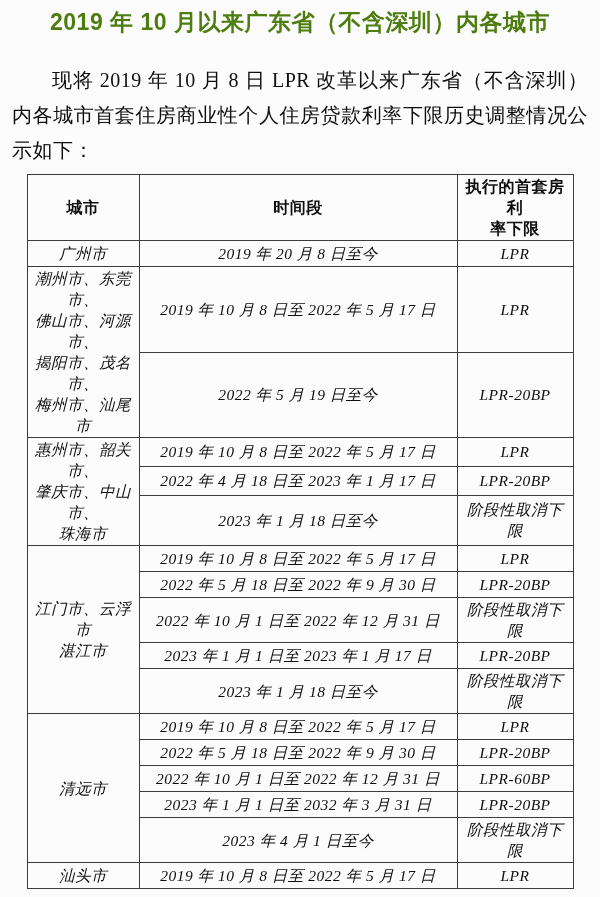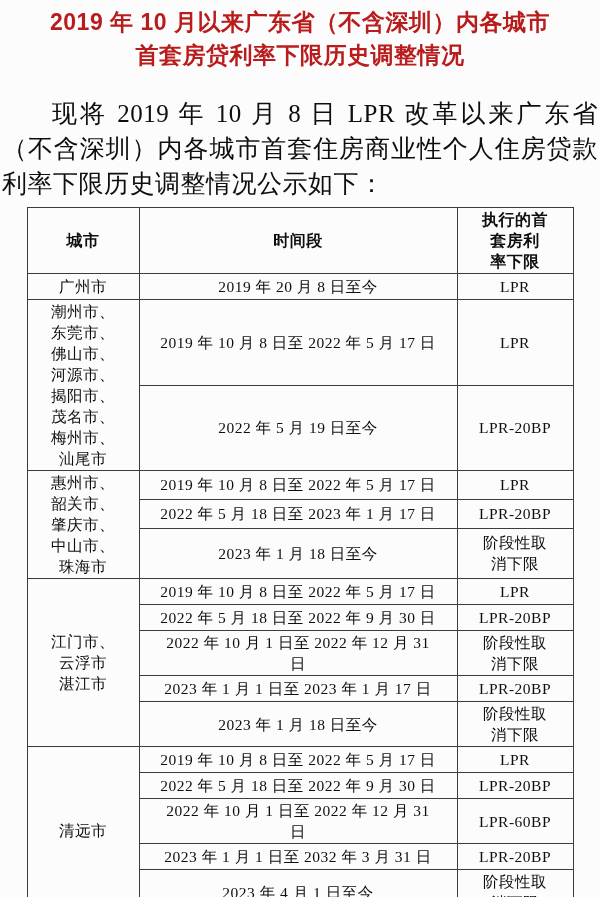"2019 年 10 月以来广东省（不含深圳）内各城市" .title { color: #b91c1c -> #4d7c0f }
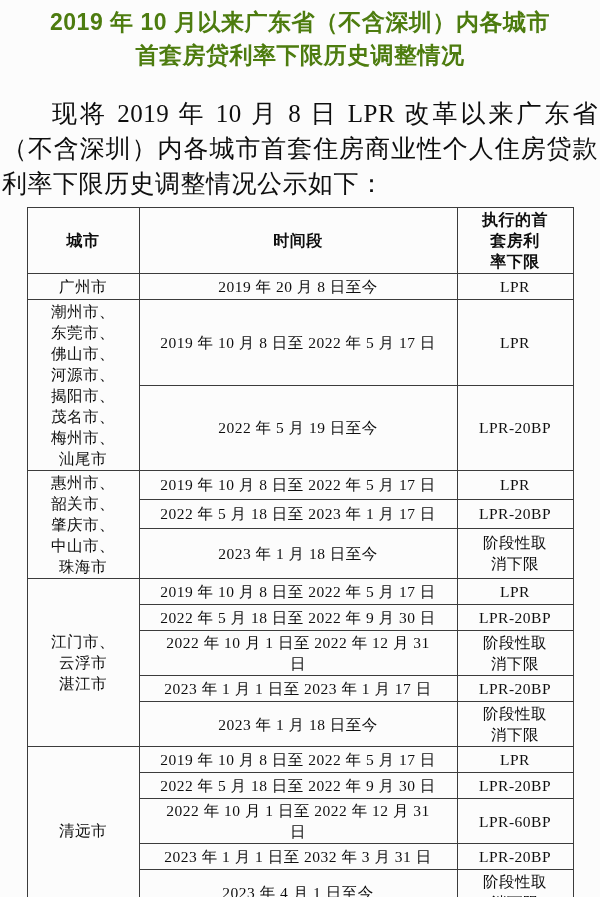"首套房贷利率下限历史调整情况" span { html: <span>首套房贷利率下限历史调整情况</span> -> none }
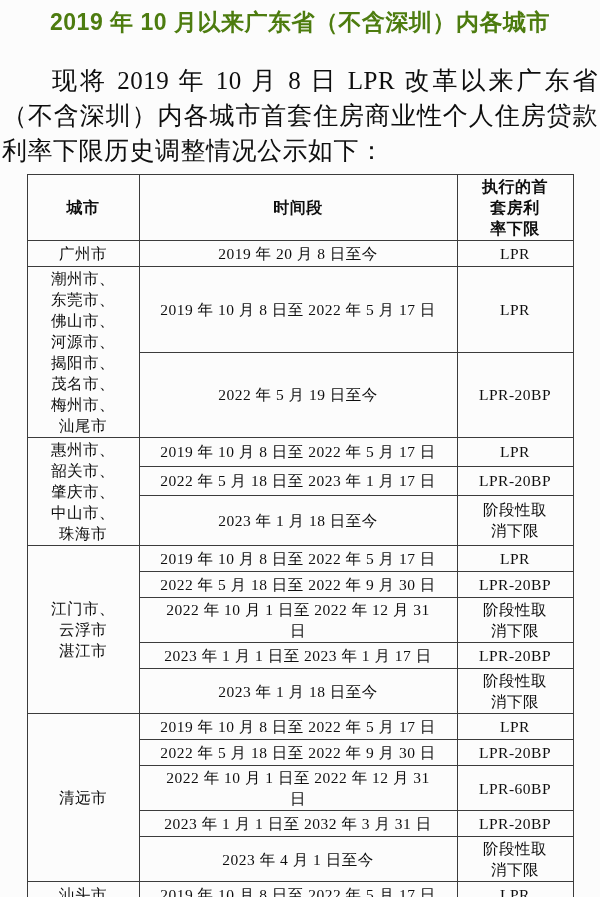"现将 2019 年 10 月" .intro { font-size: 25px -> 20px; margin: 24px 2px 0 -> 24px 12px 0 }
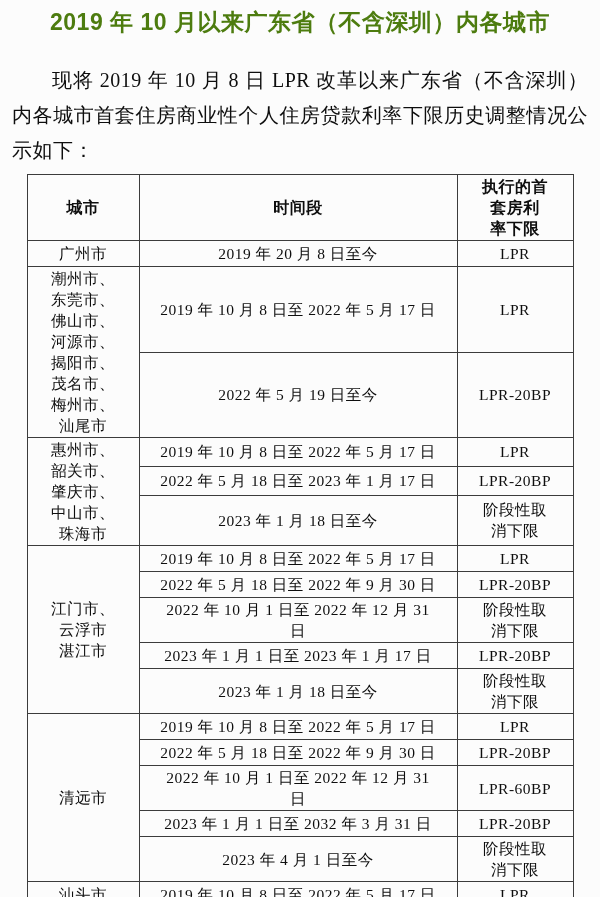"执行的首套房利" .rate-table th,.rate-table td { padding: 1px 18px -> 1px 7px }
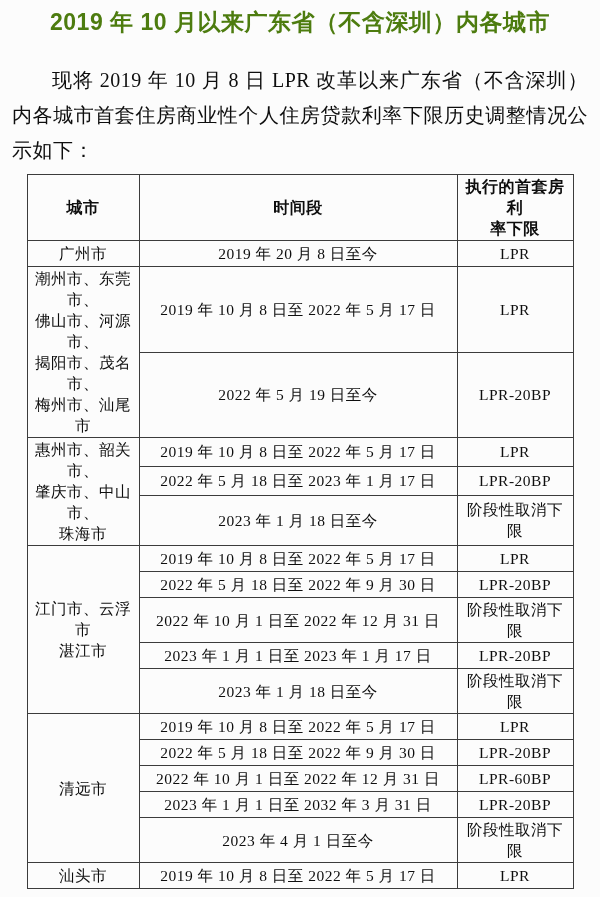"广州市" .rate-table td { font-style: none -> italic }
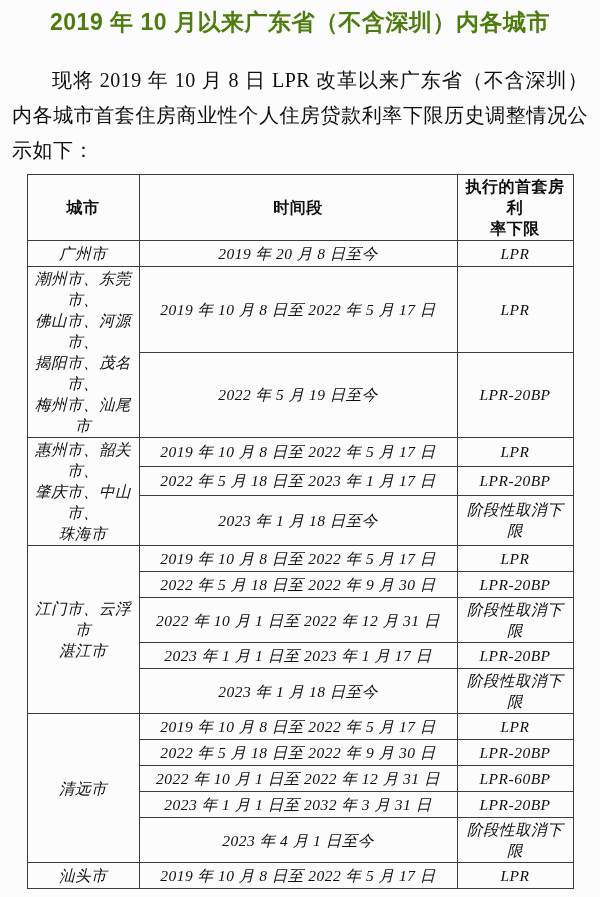"2022 年 5 月 18 日至 2023" td { text: 5 -> 4 }
